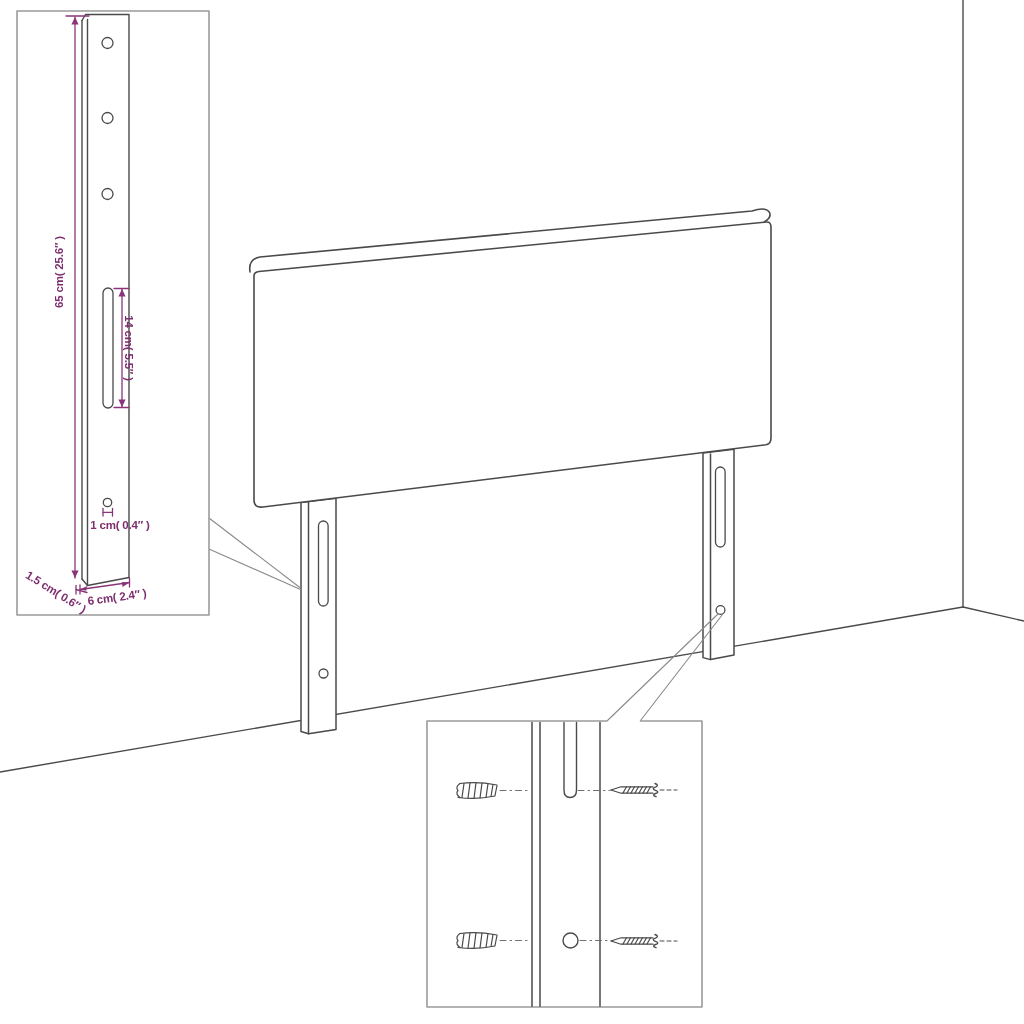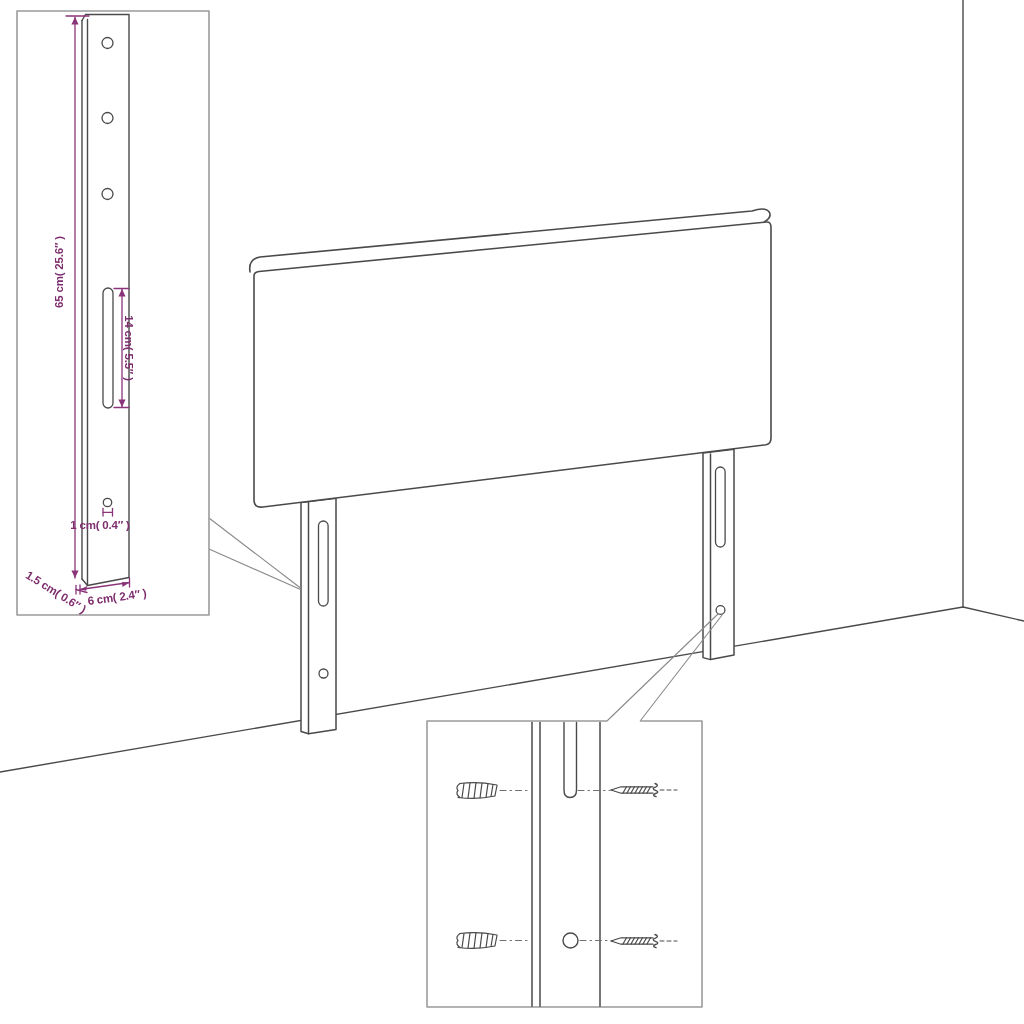"1 cm( 0.4″ )" span.dim-label { left: 100px -> 120px }
